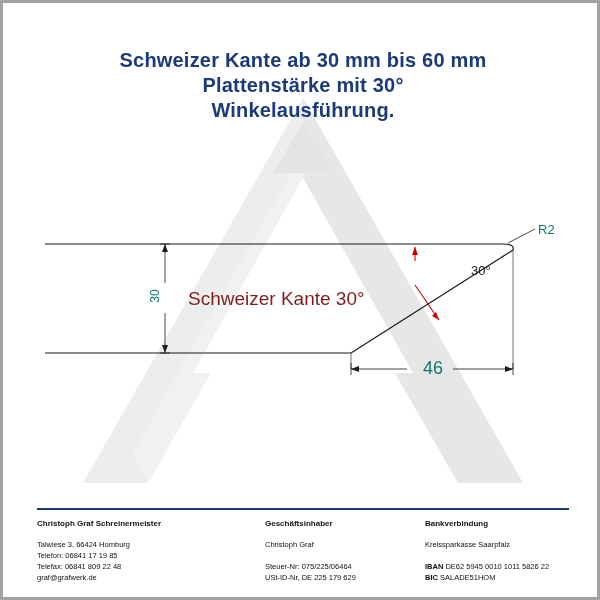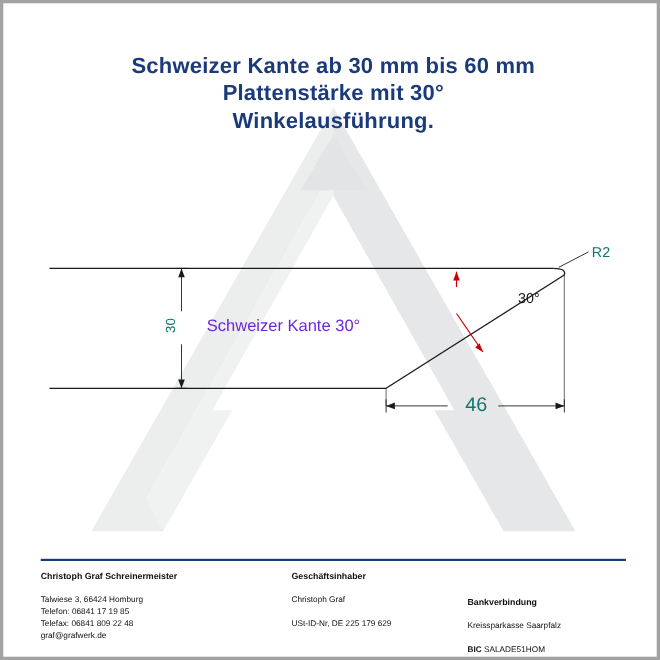"Schweizer Kante 30°" #label-center { color: #6d28d9 -> #7f1d1d; font-size: 15px -> 19px }
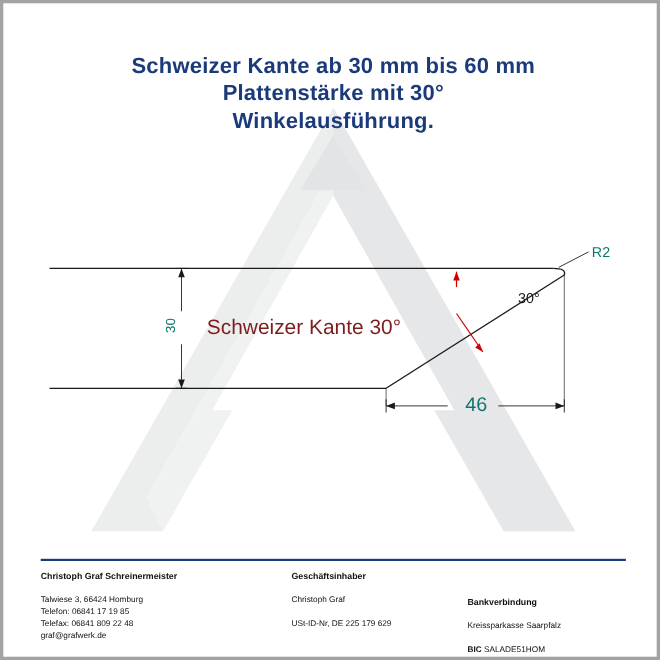"Bankverbindung" .f-col.c3 { margin-top: 24px -> none }
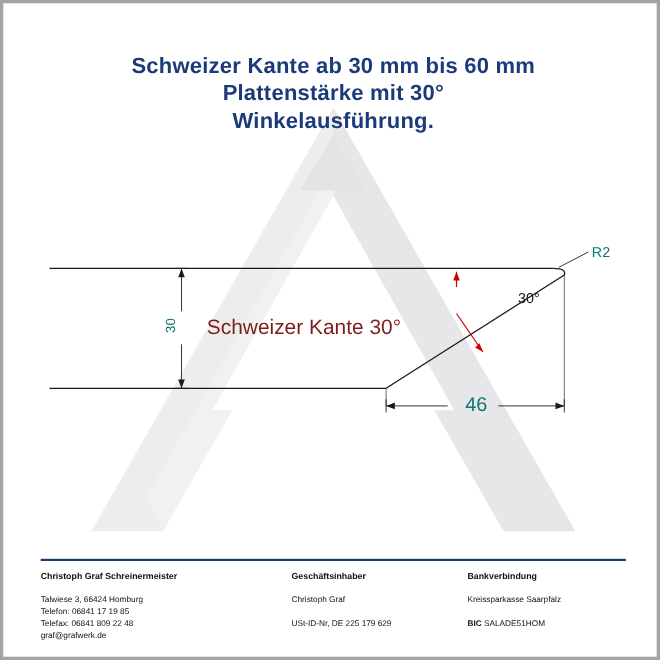"Steuer-Nr: 075/225/06464" div.f-line { html: none -> <div>Steuer-Nr: 075/225/06464</div> }
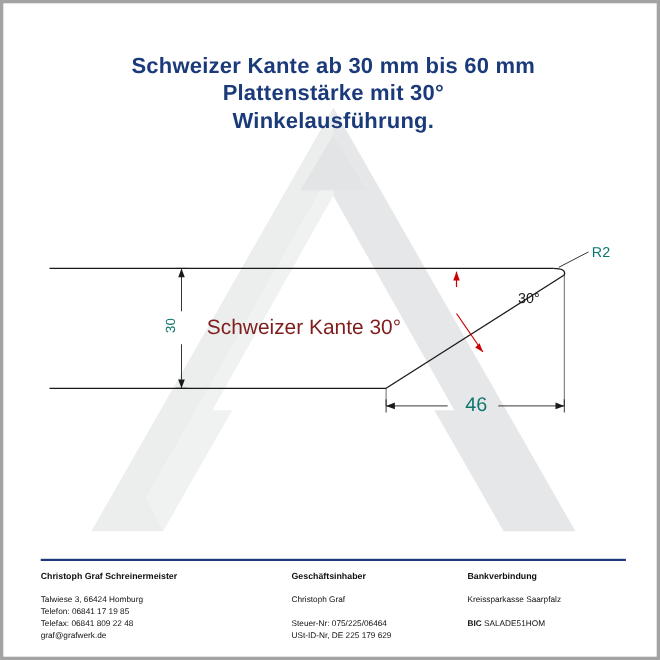"IBAN DE62 5945 0010 1011" div.f-line { html: none -> <div><b>IBAN</b> <span>DE62 5945 0010 1011 5826 22</span></div> }
